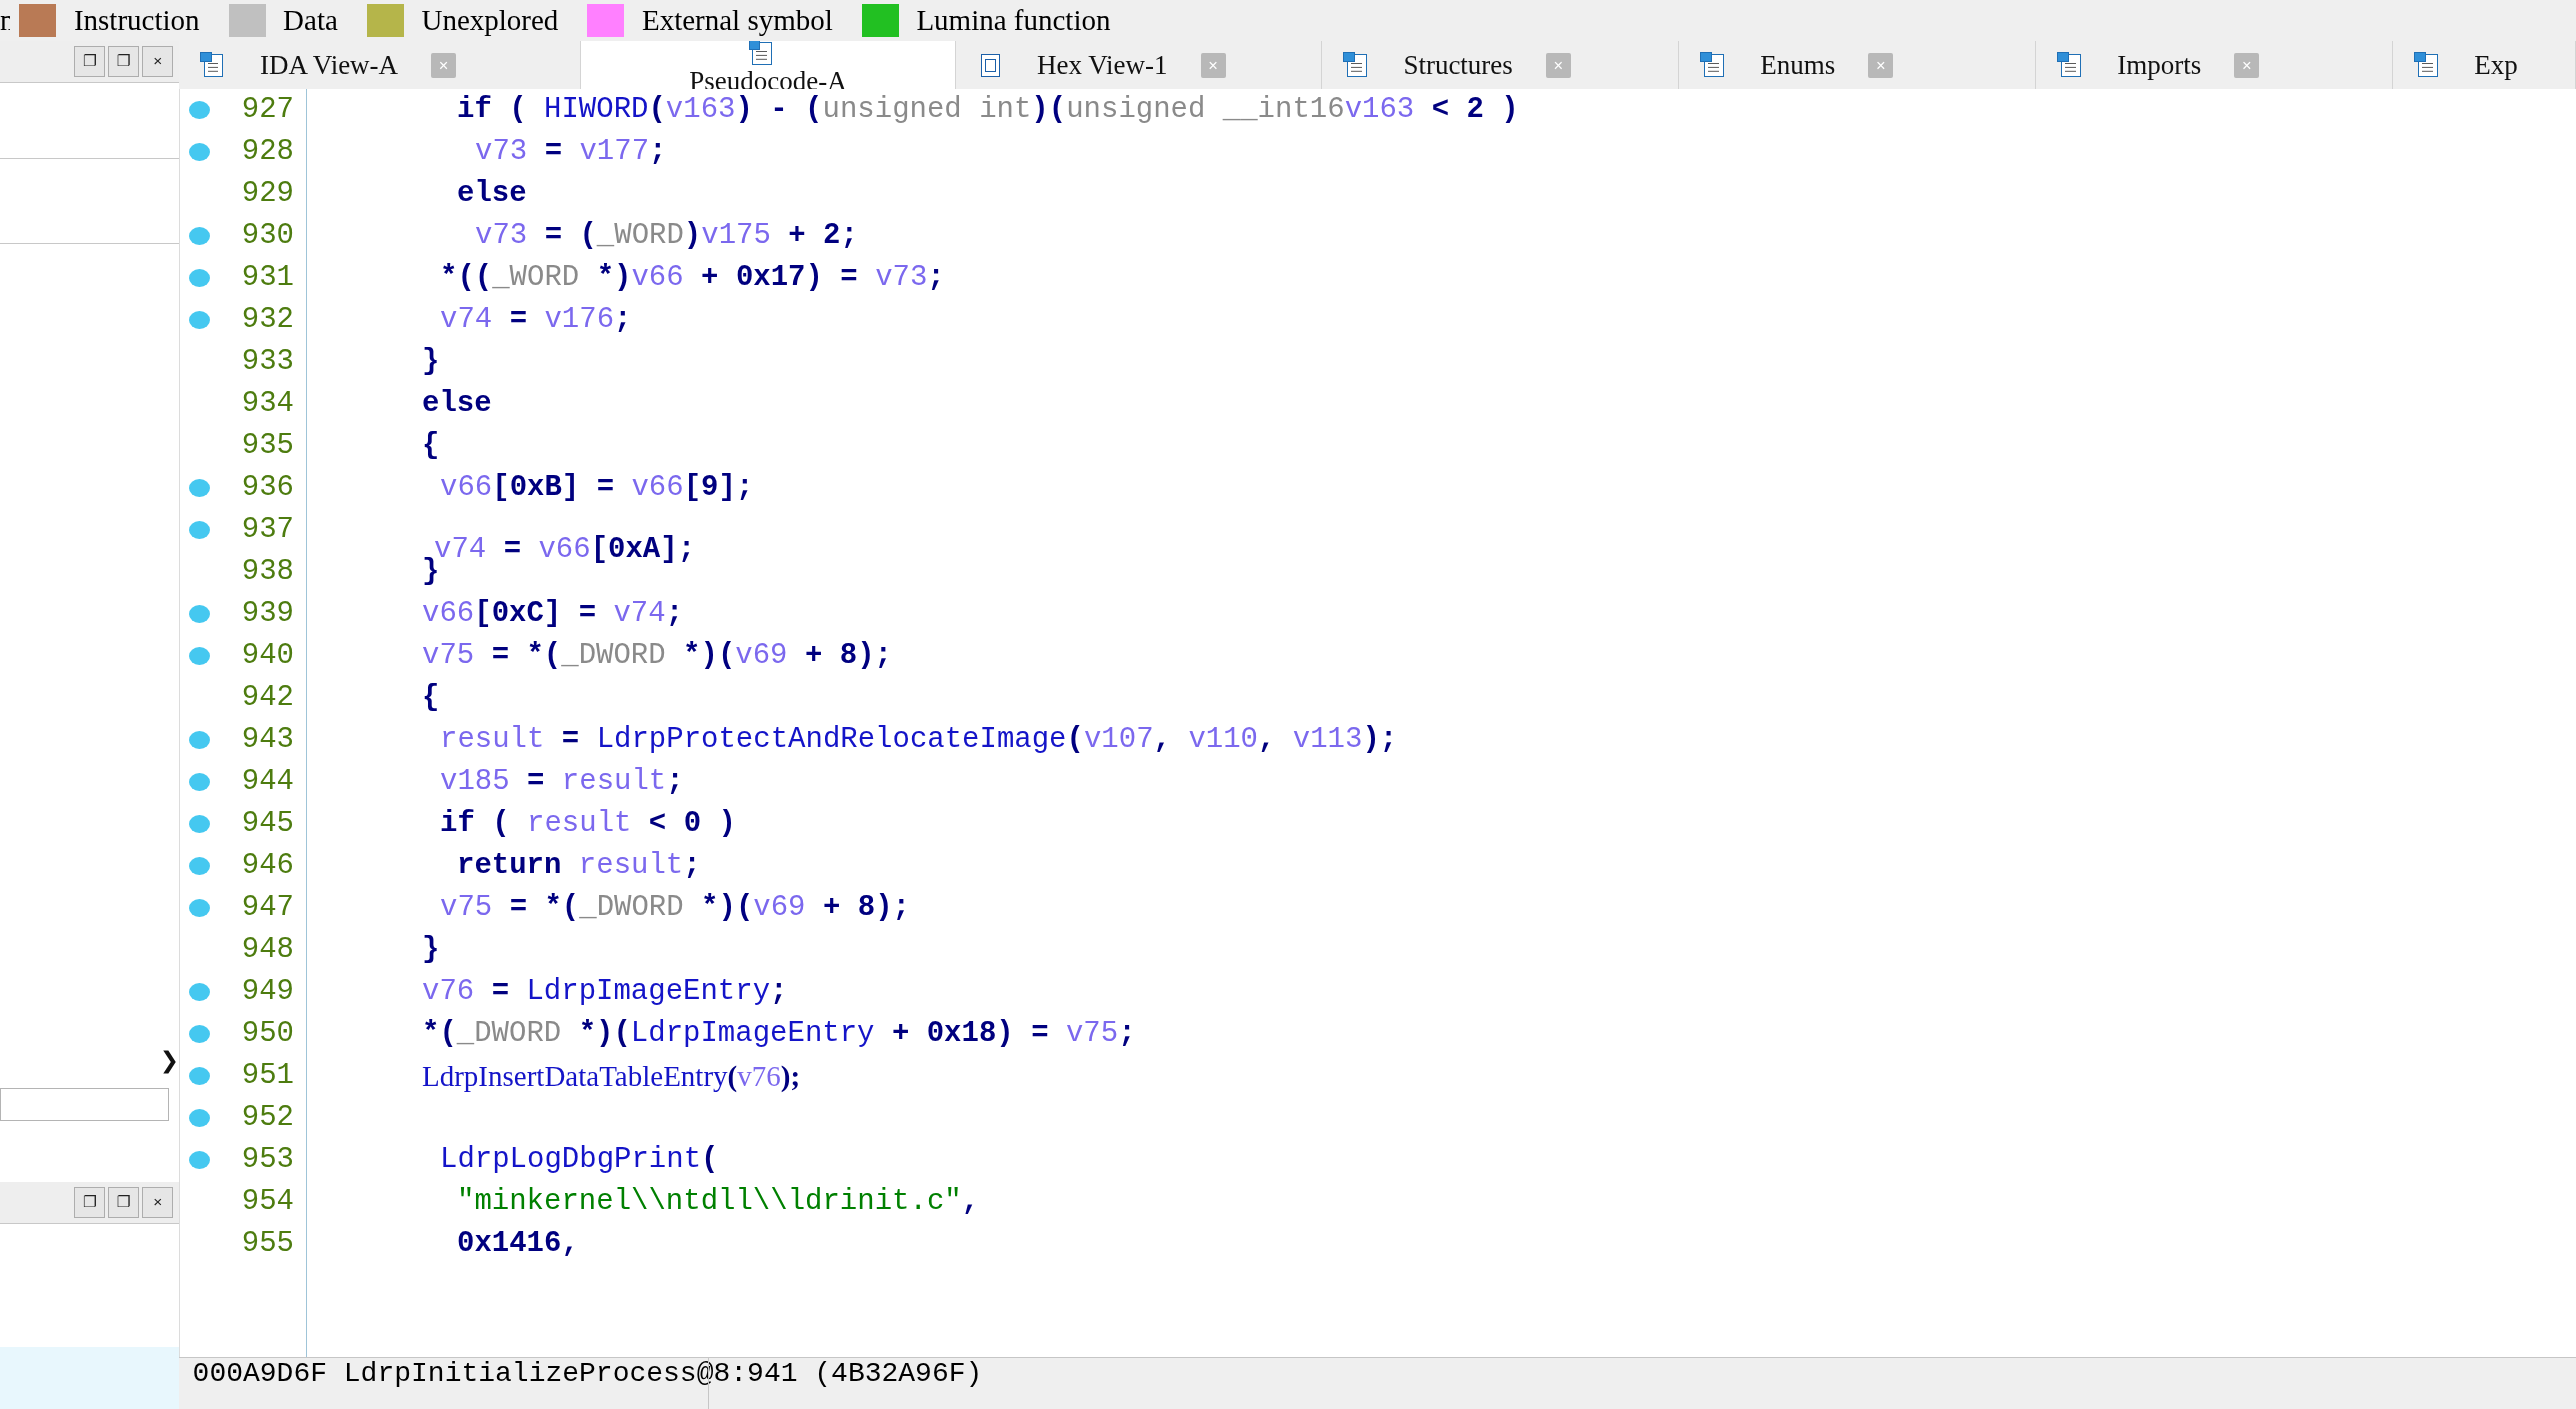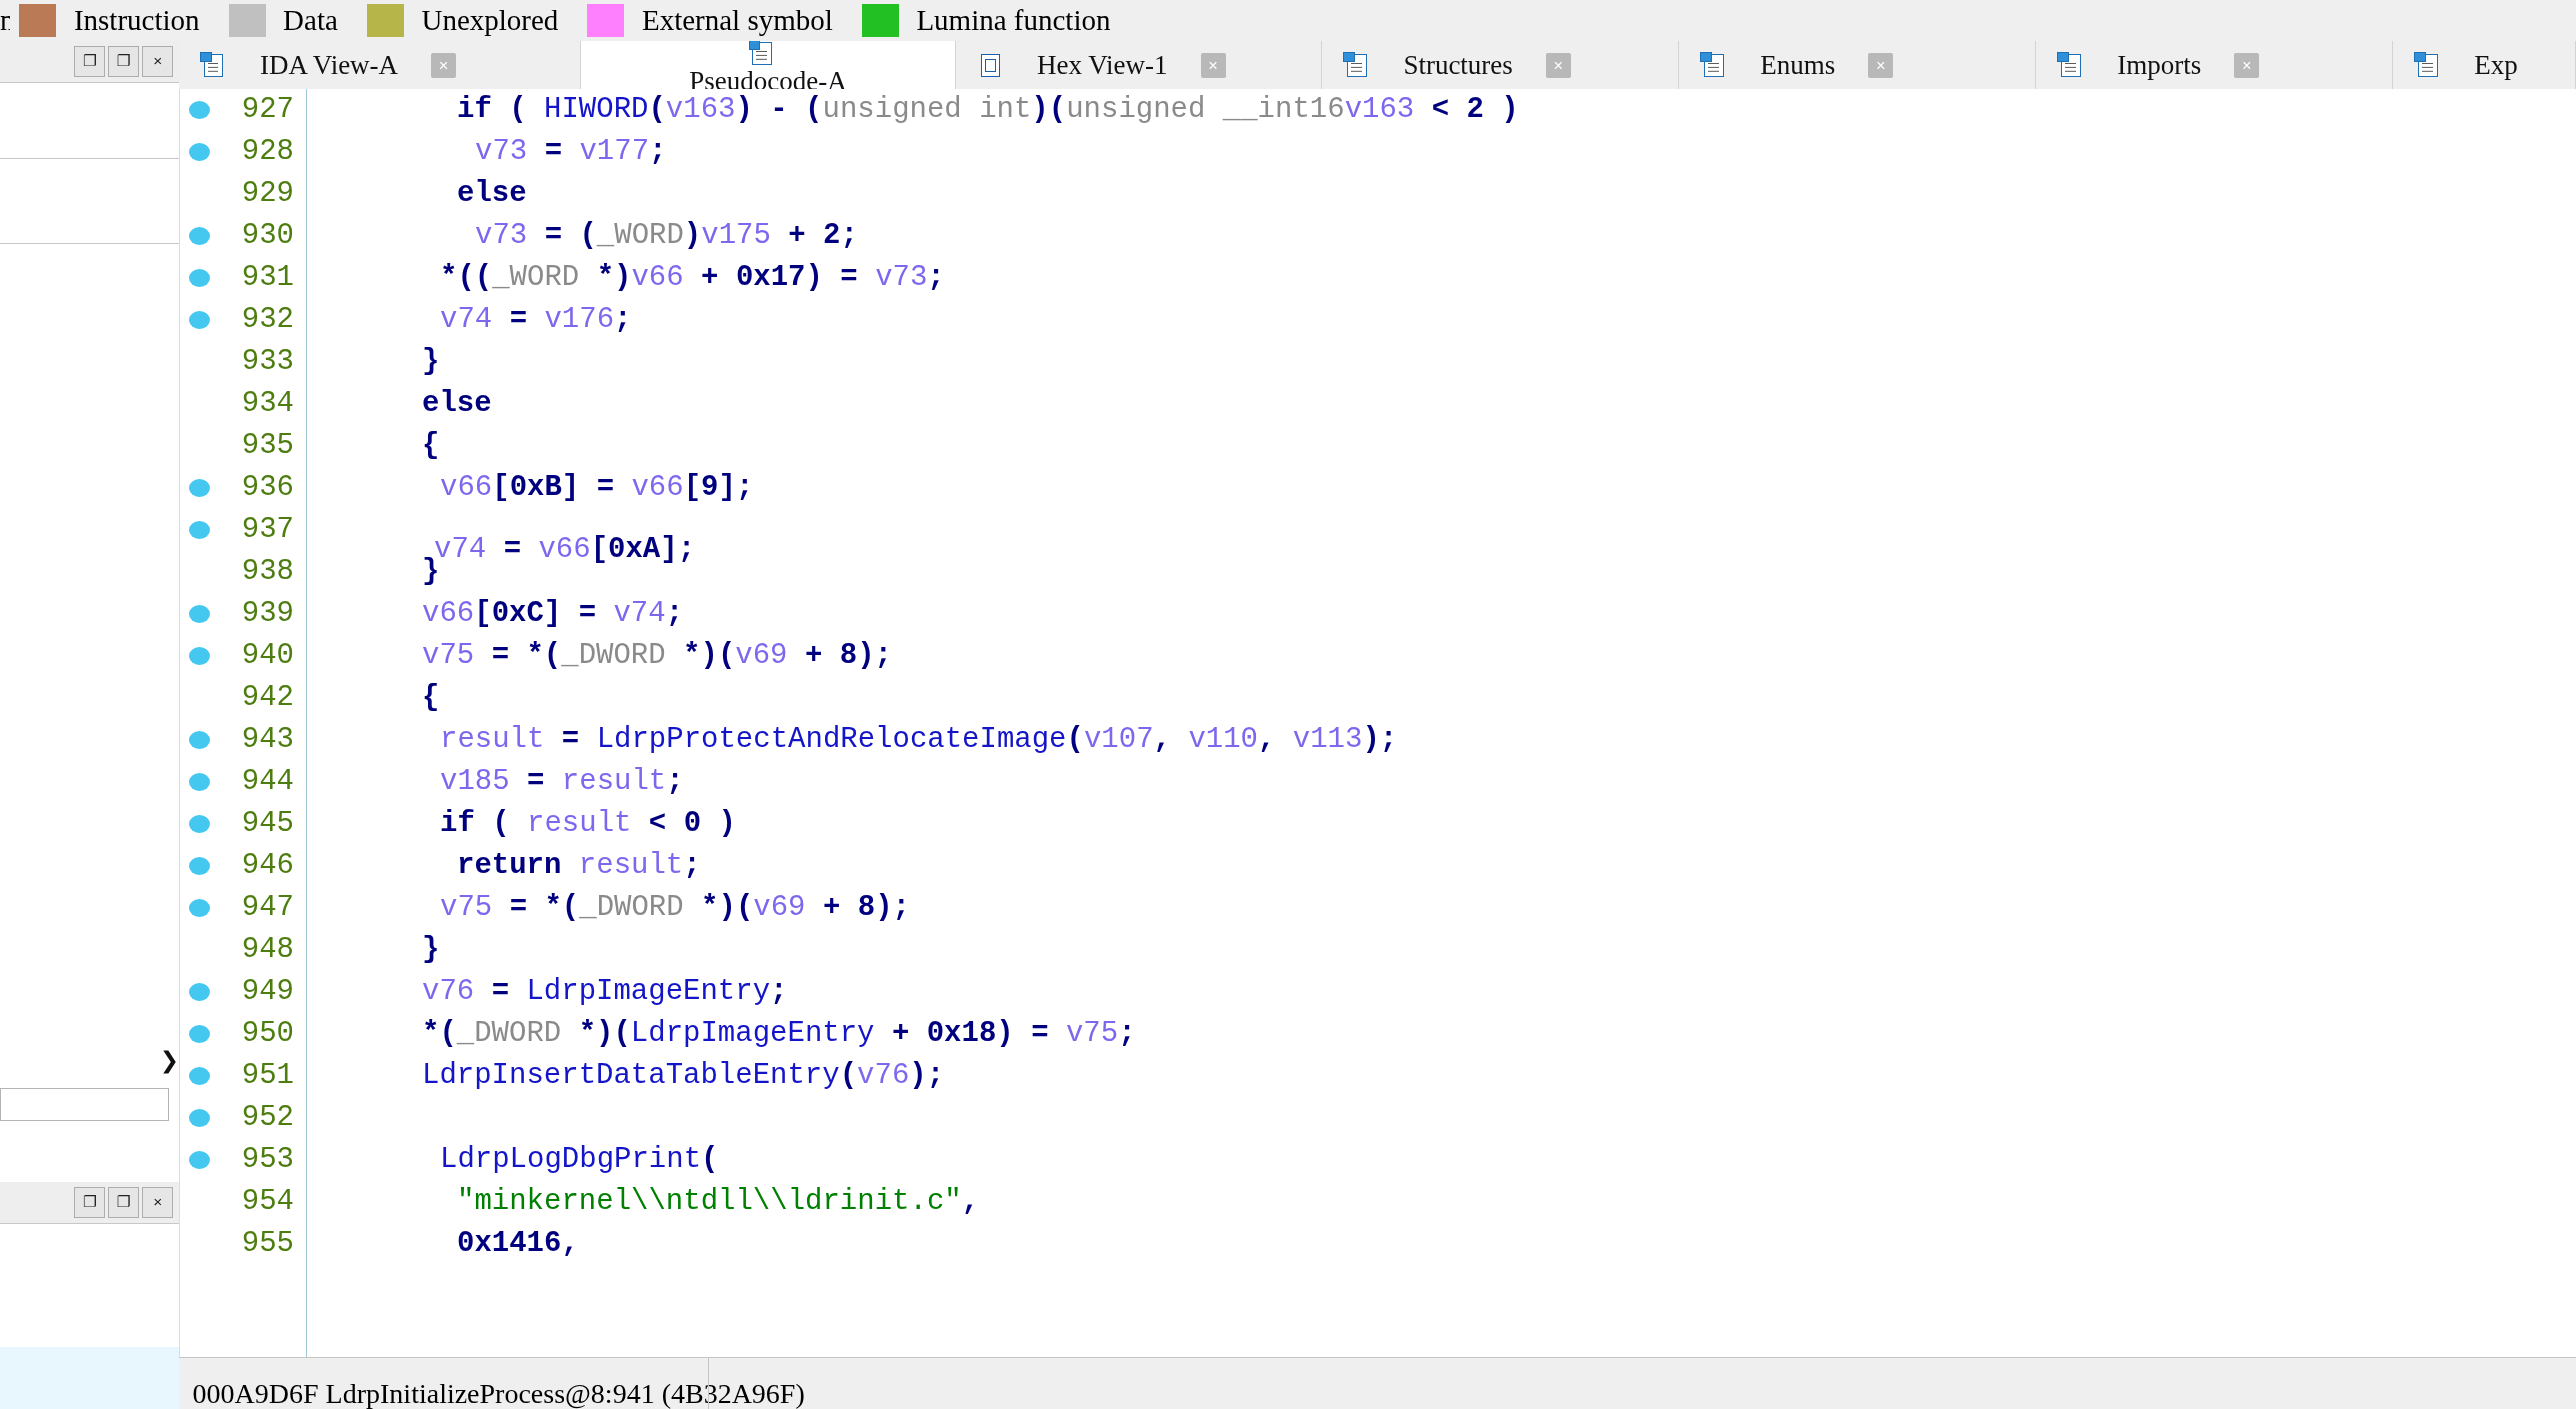"LdrpInsertDataTableEntry(v76);" div.ctext { font-family: none -> Liberation Serif, serif }
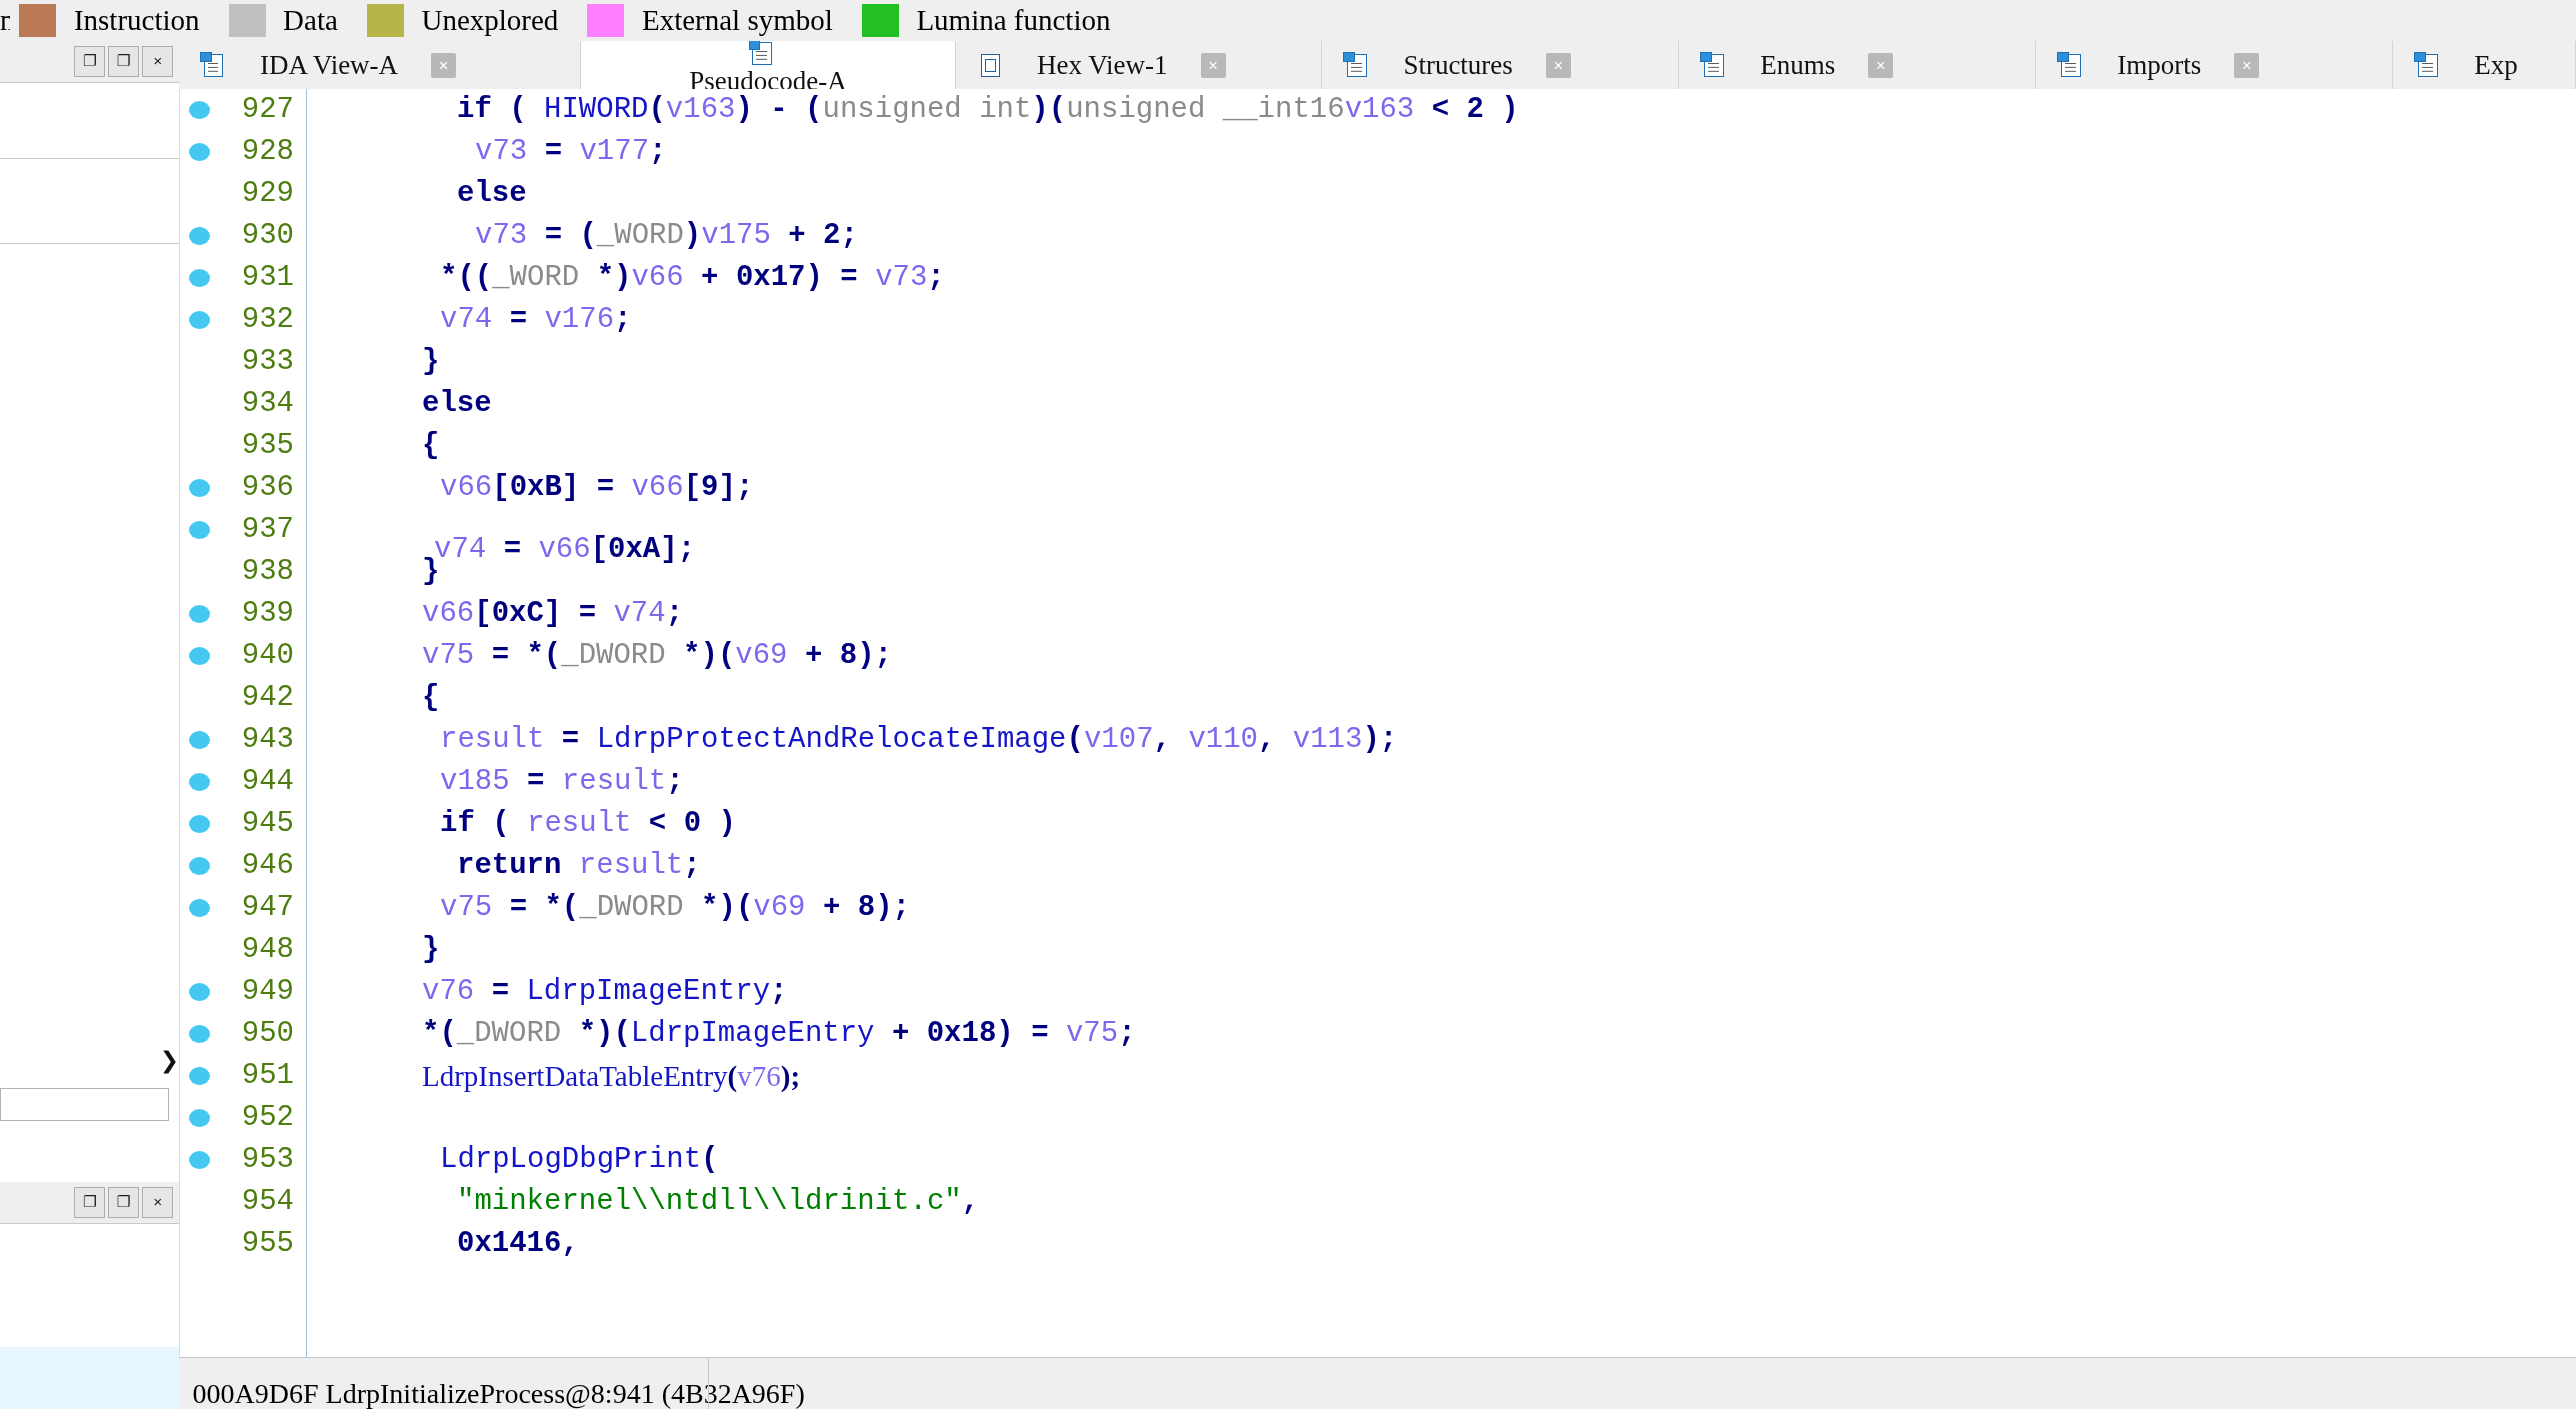"000A9D6F LdrpInitializeProcess@8:941" #statusbar { align-items: flex-end -> flex-start; font-family: Liberation Serif, serif -> Liberation Mono, monospace }
